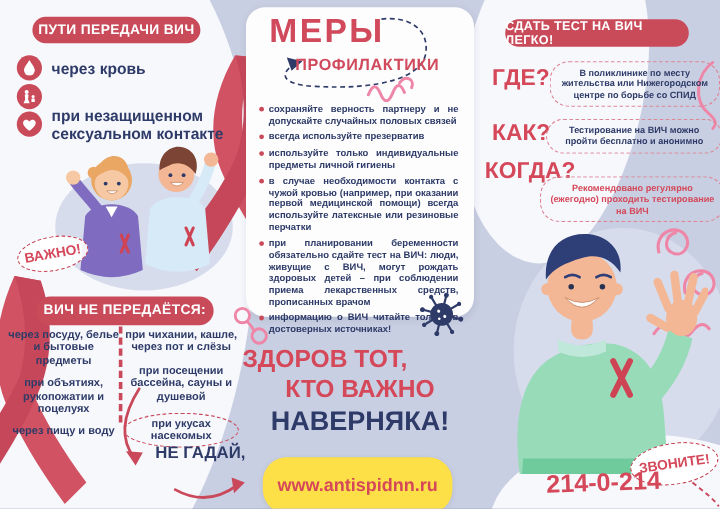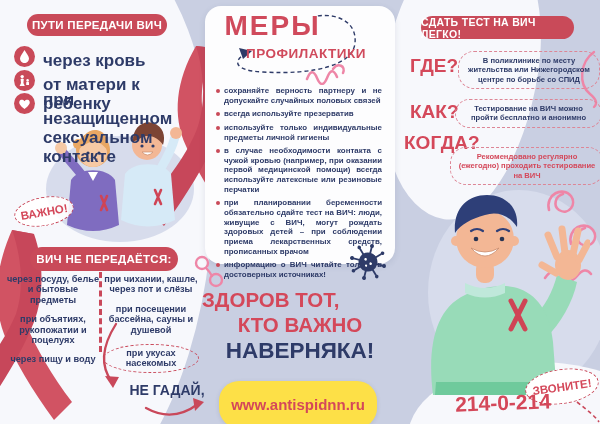"через кровь" .route-label { font-size: 17px -> 13px }
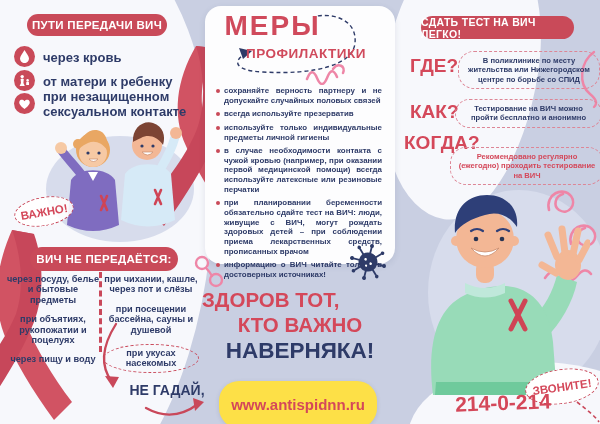"от матери к ребенку" div.route-label { html: <div>от матери к ребенку</div> -> none }
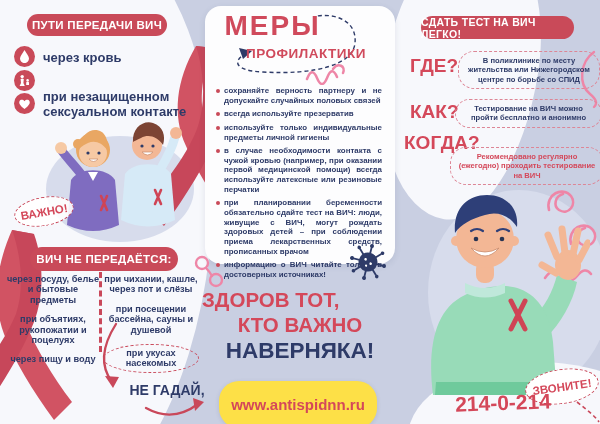"НЕ ГАДАЙ," .dontguess { margin-top: 13px -> none }
